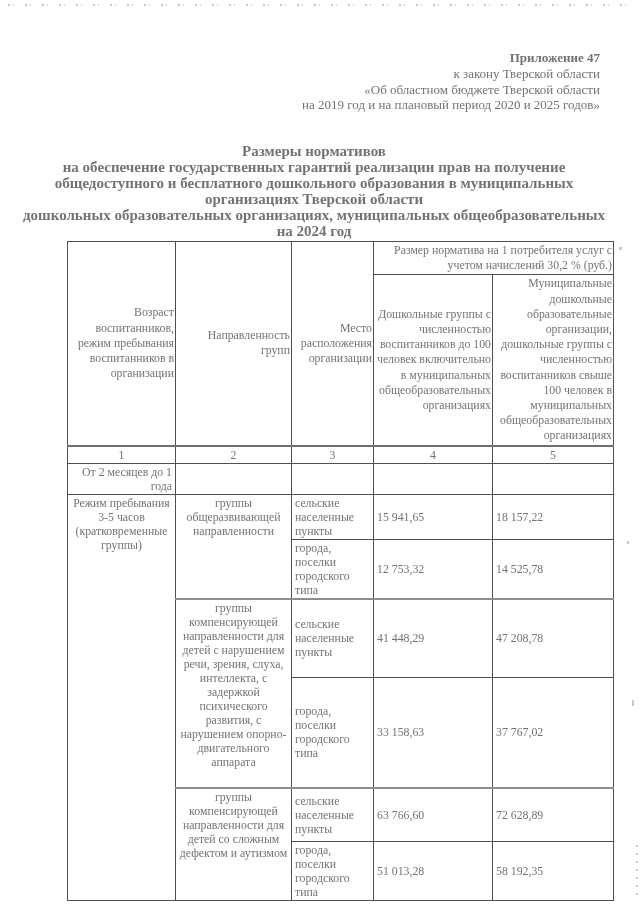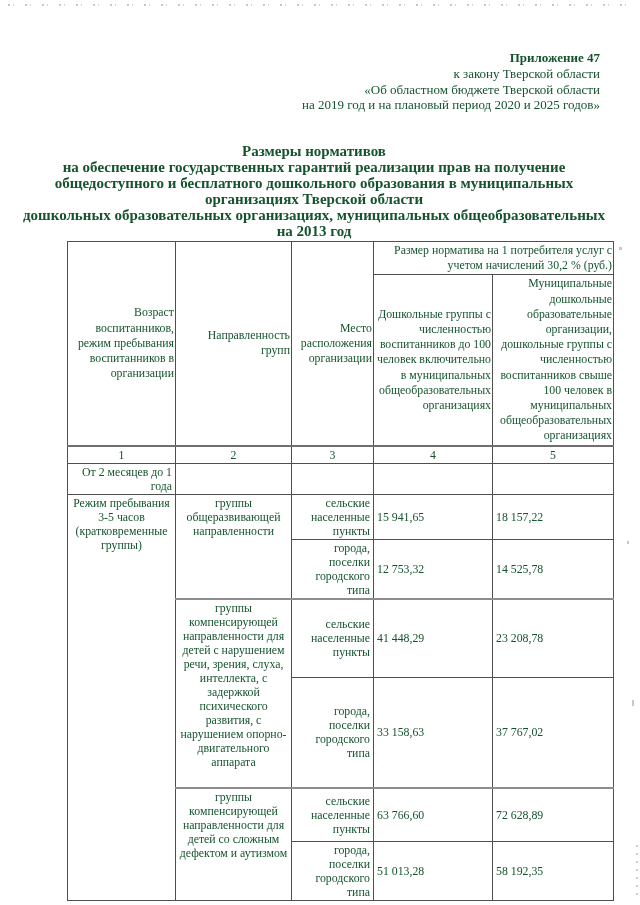"Приложение 47" .page { color: #14532d -> #737373 }
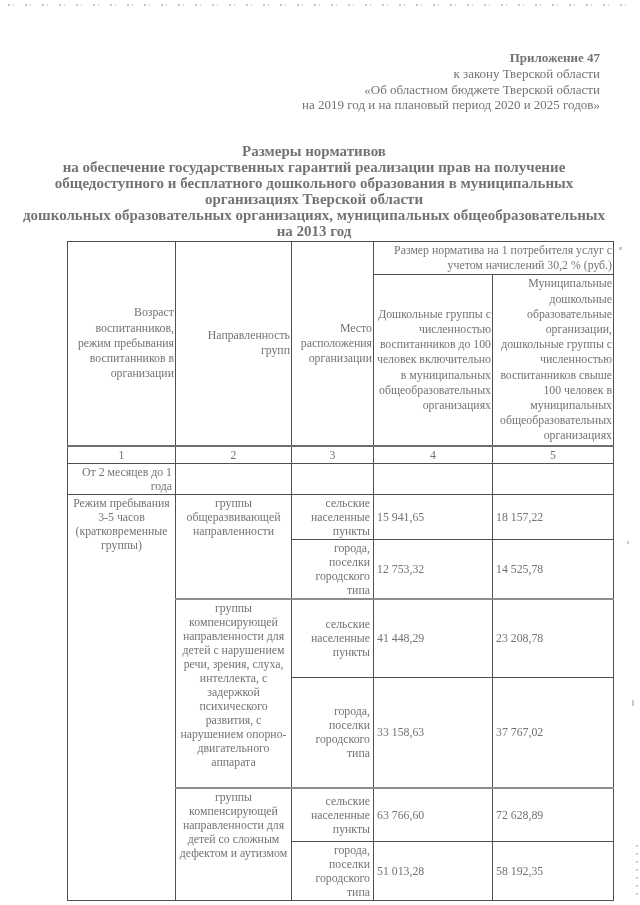"на 2013 год" div { text: 2013 -> 2024 }
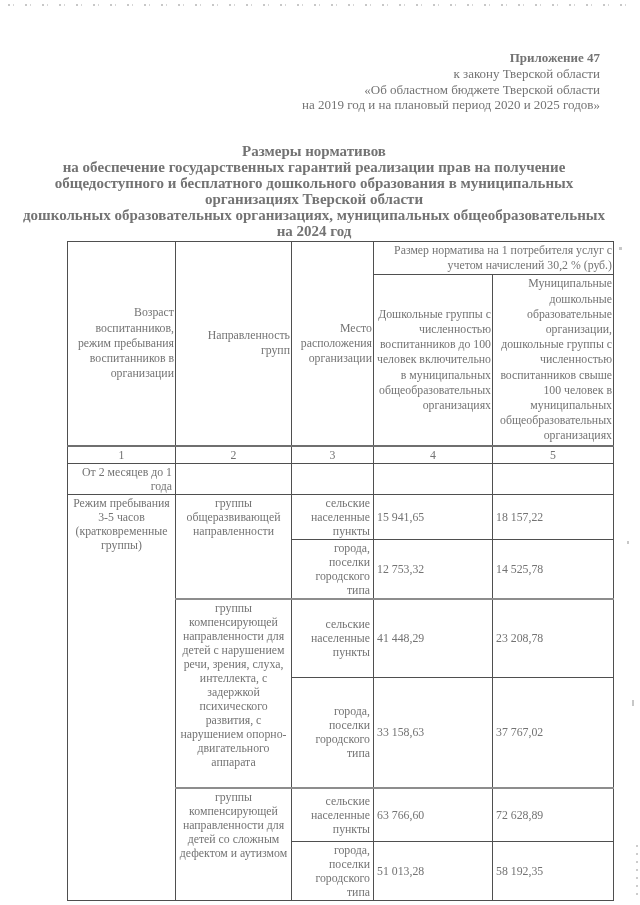"сельские населенные пункты" td.c3 { text-align: right -> left }
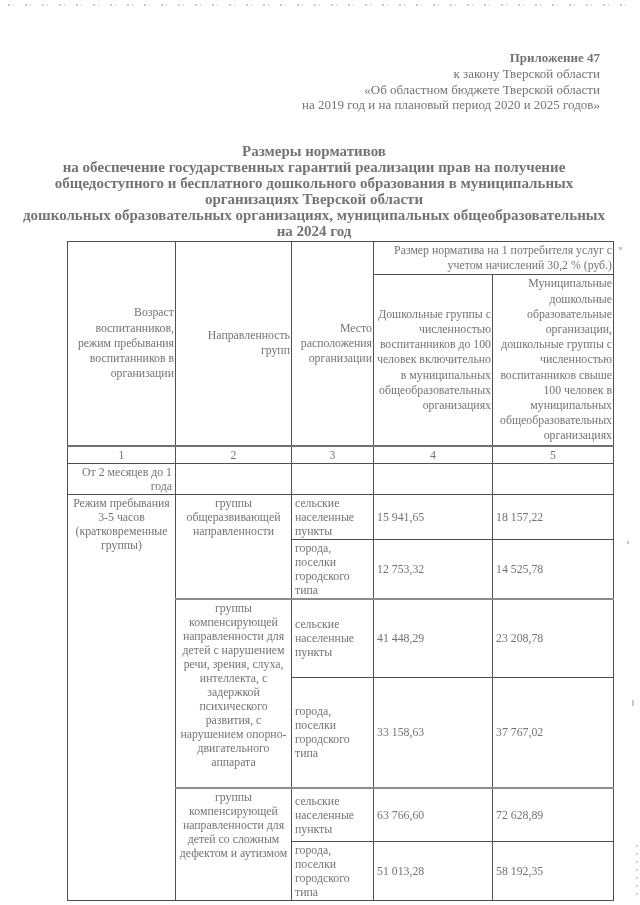"23 208,78" td.num { text: 23 208,78 -> 47 208,78 }
